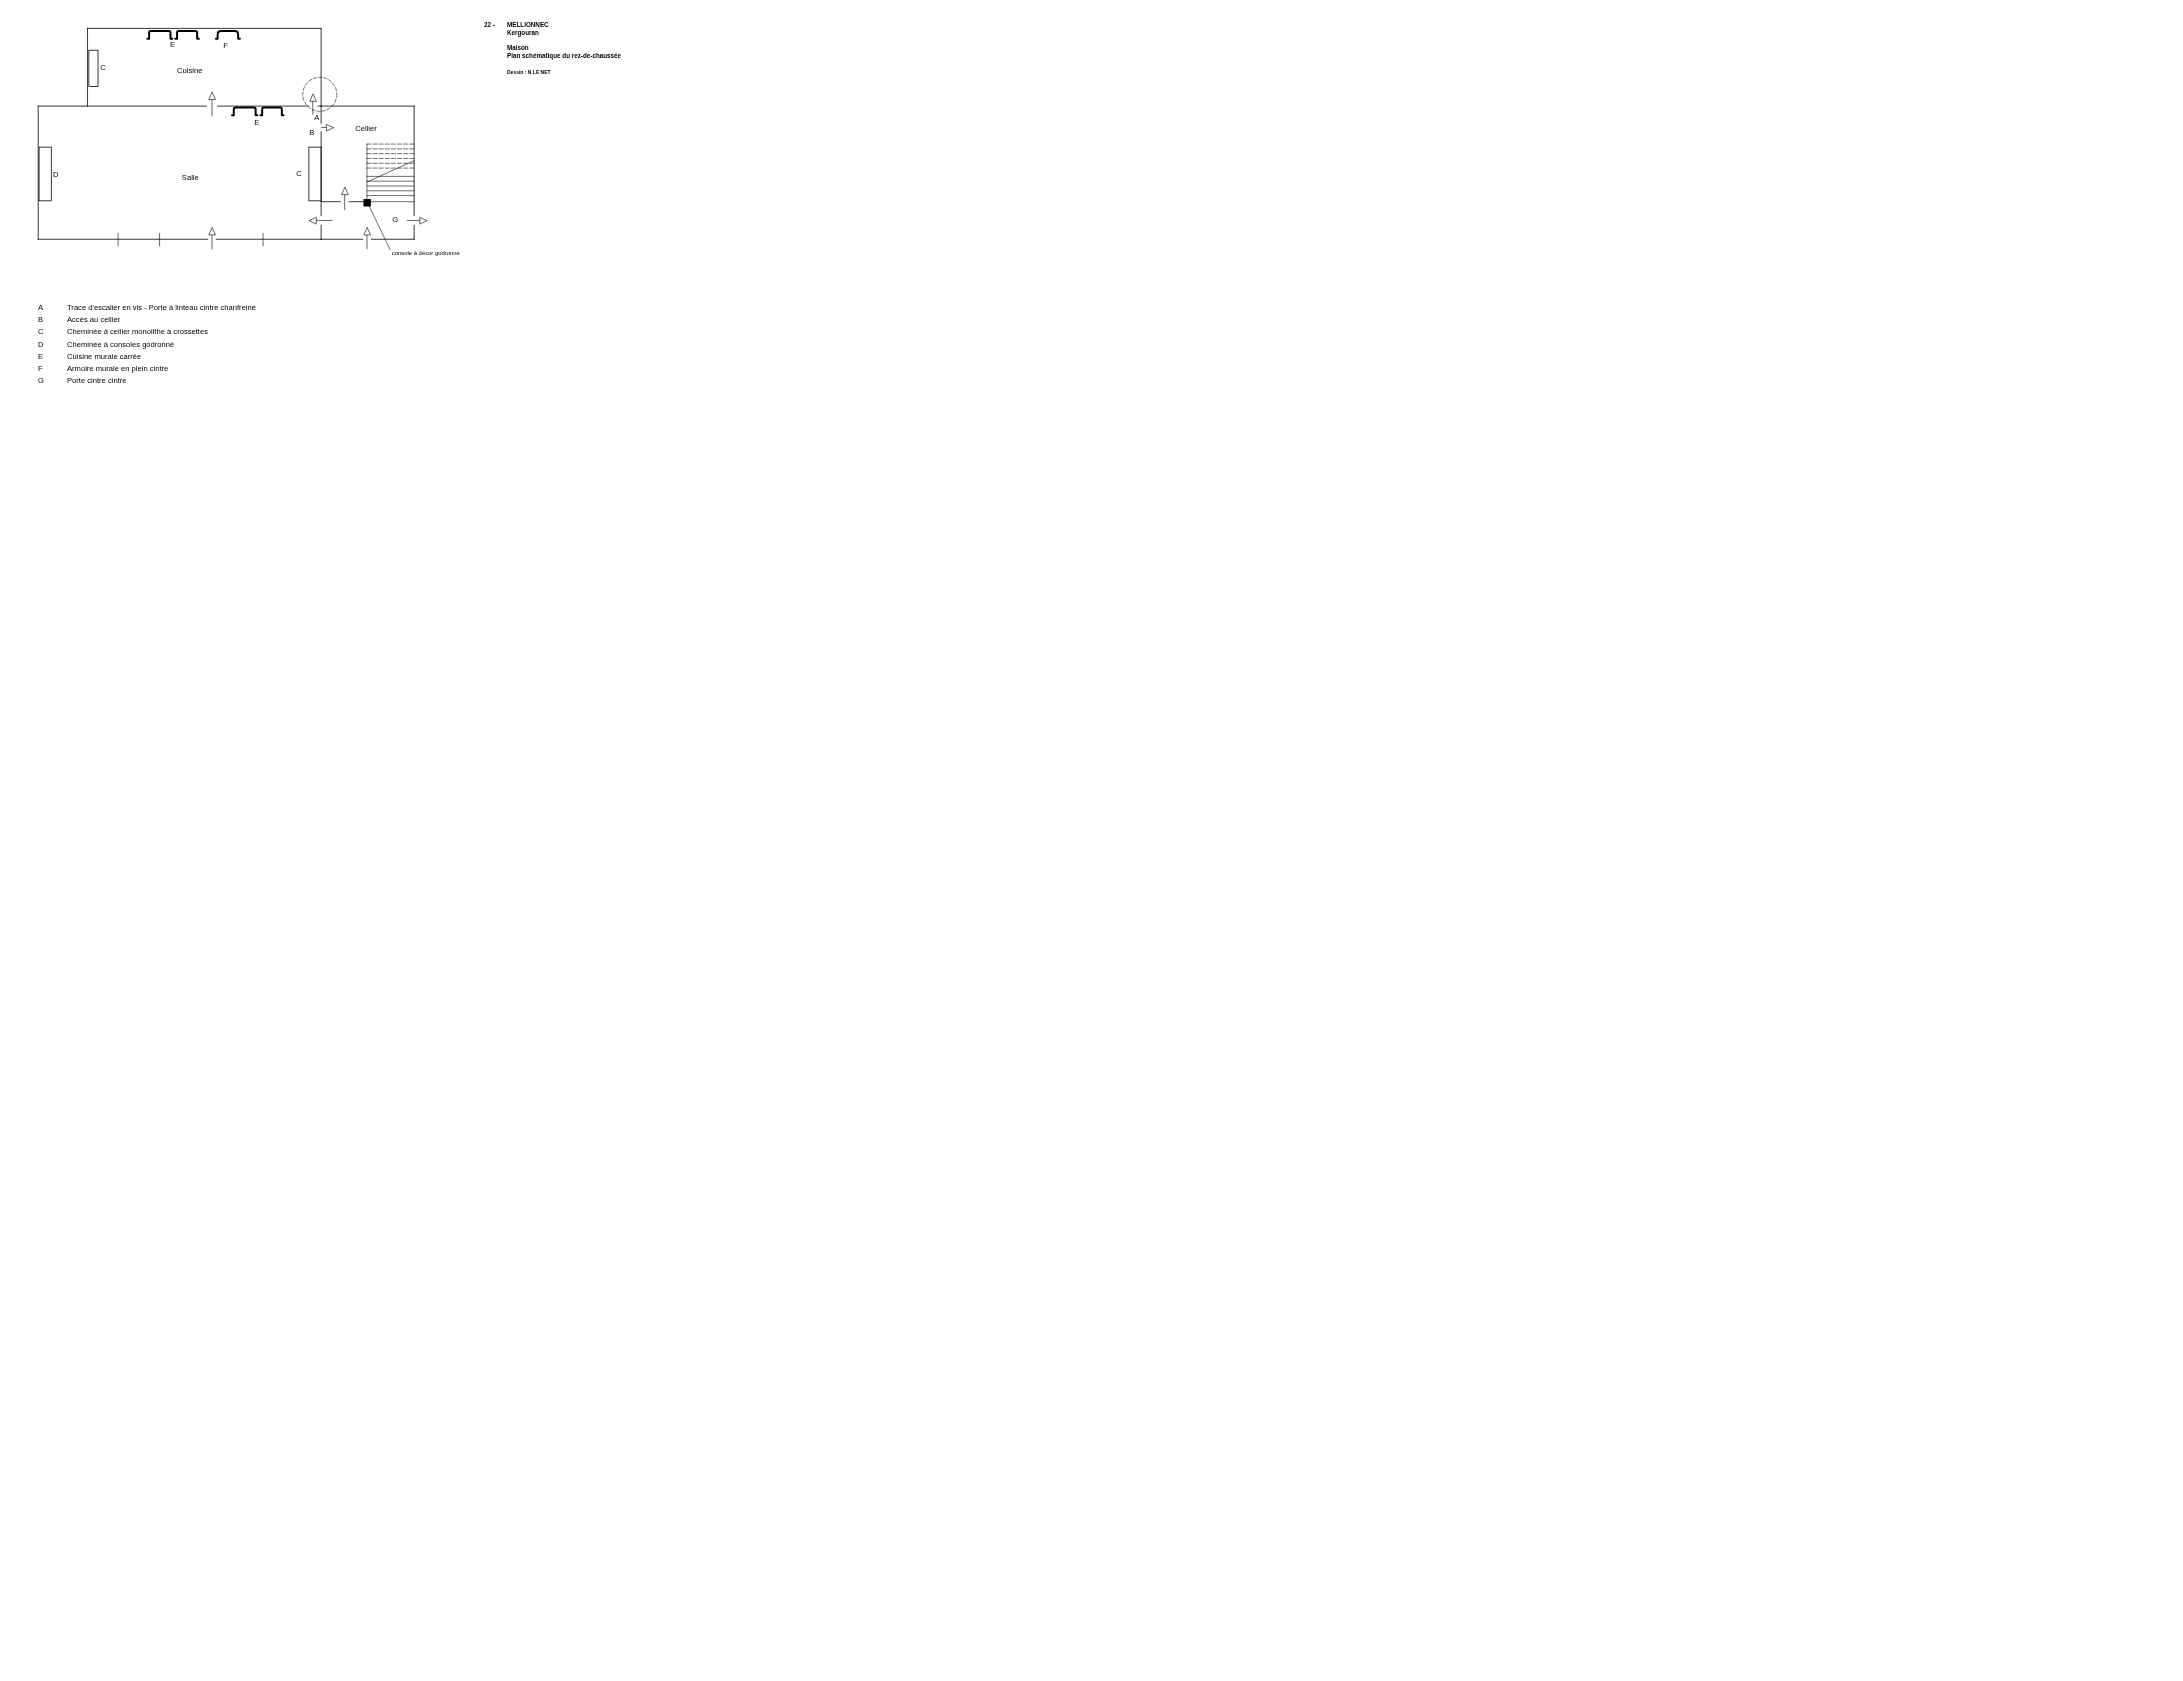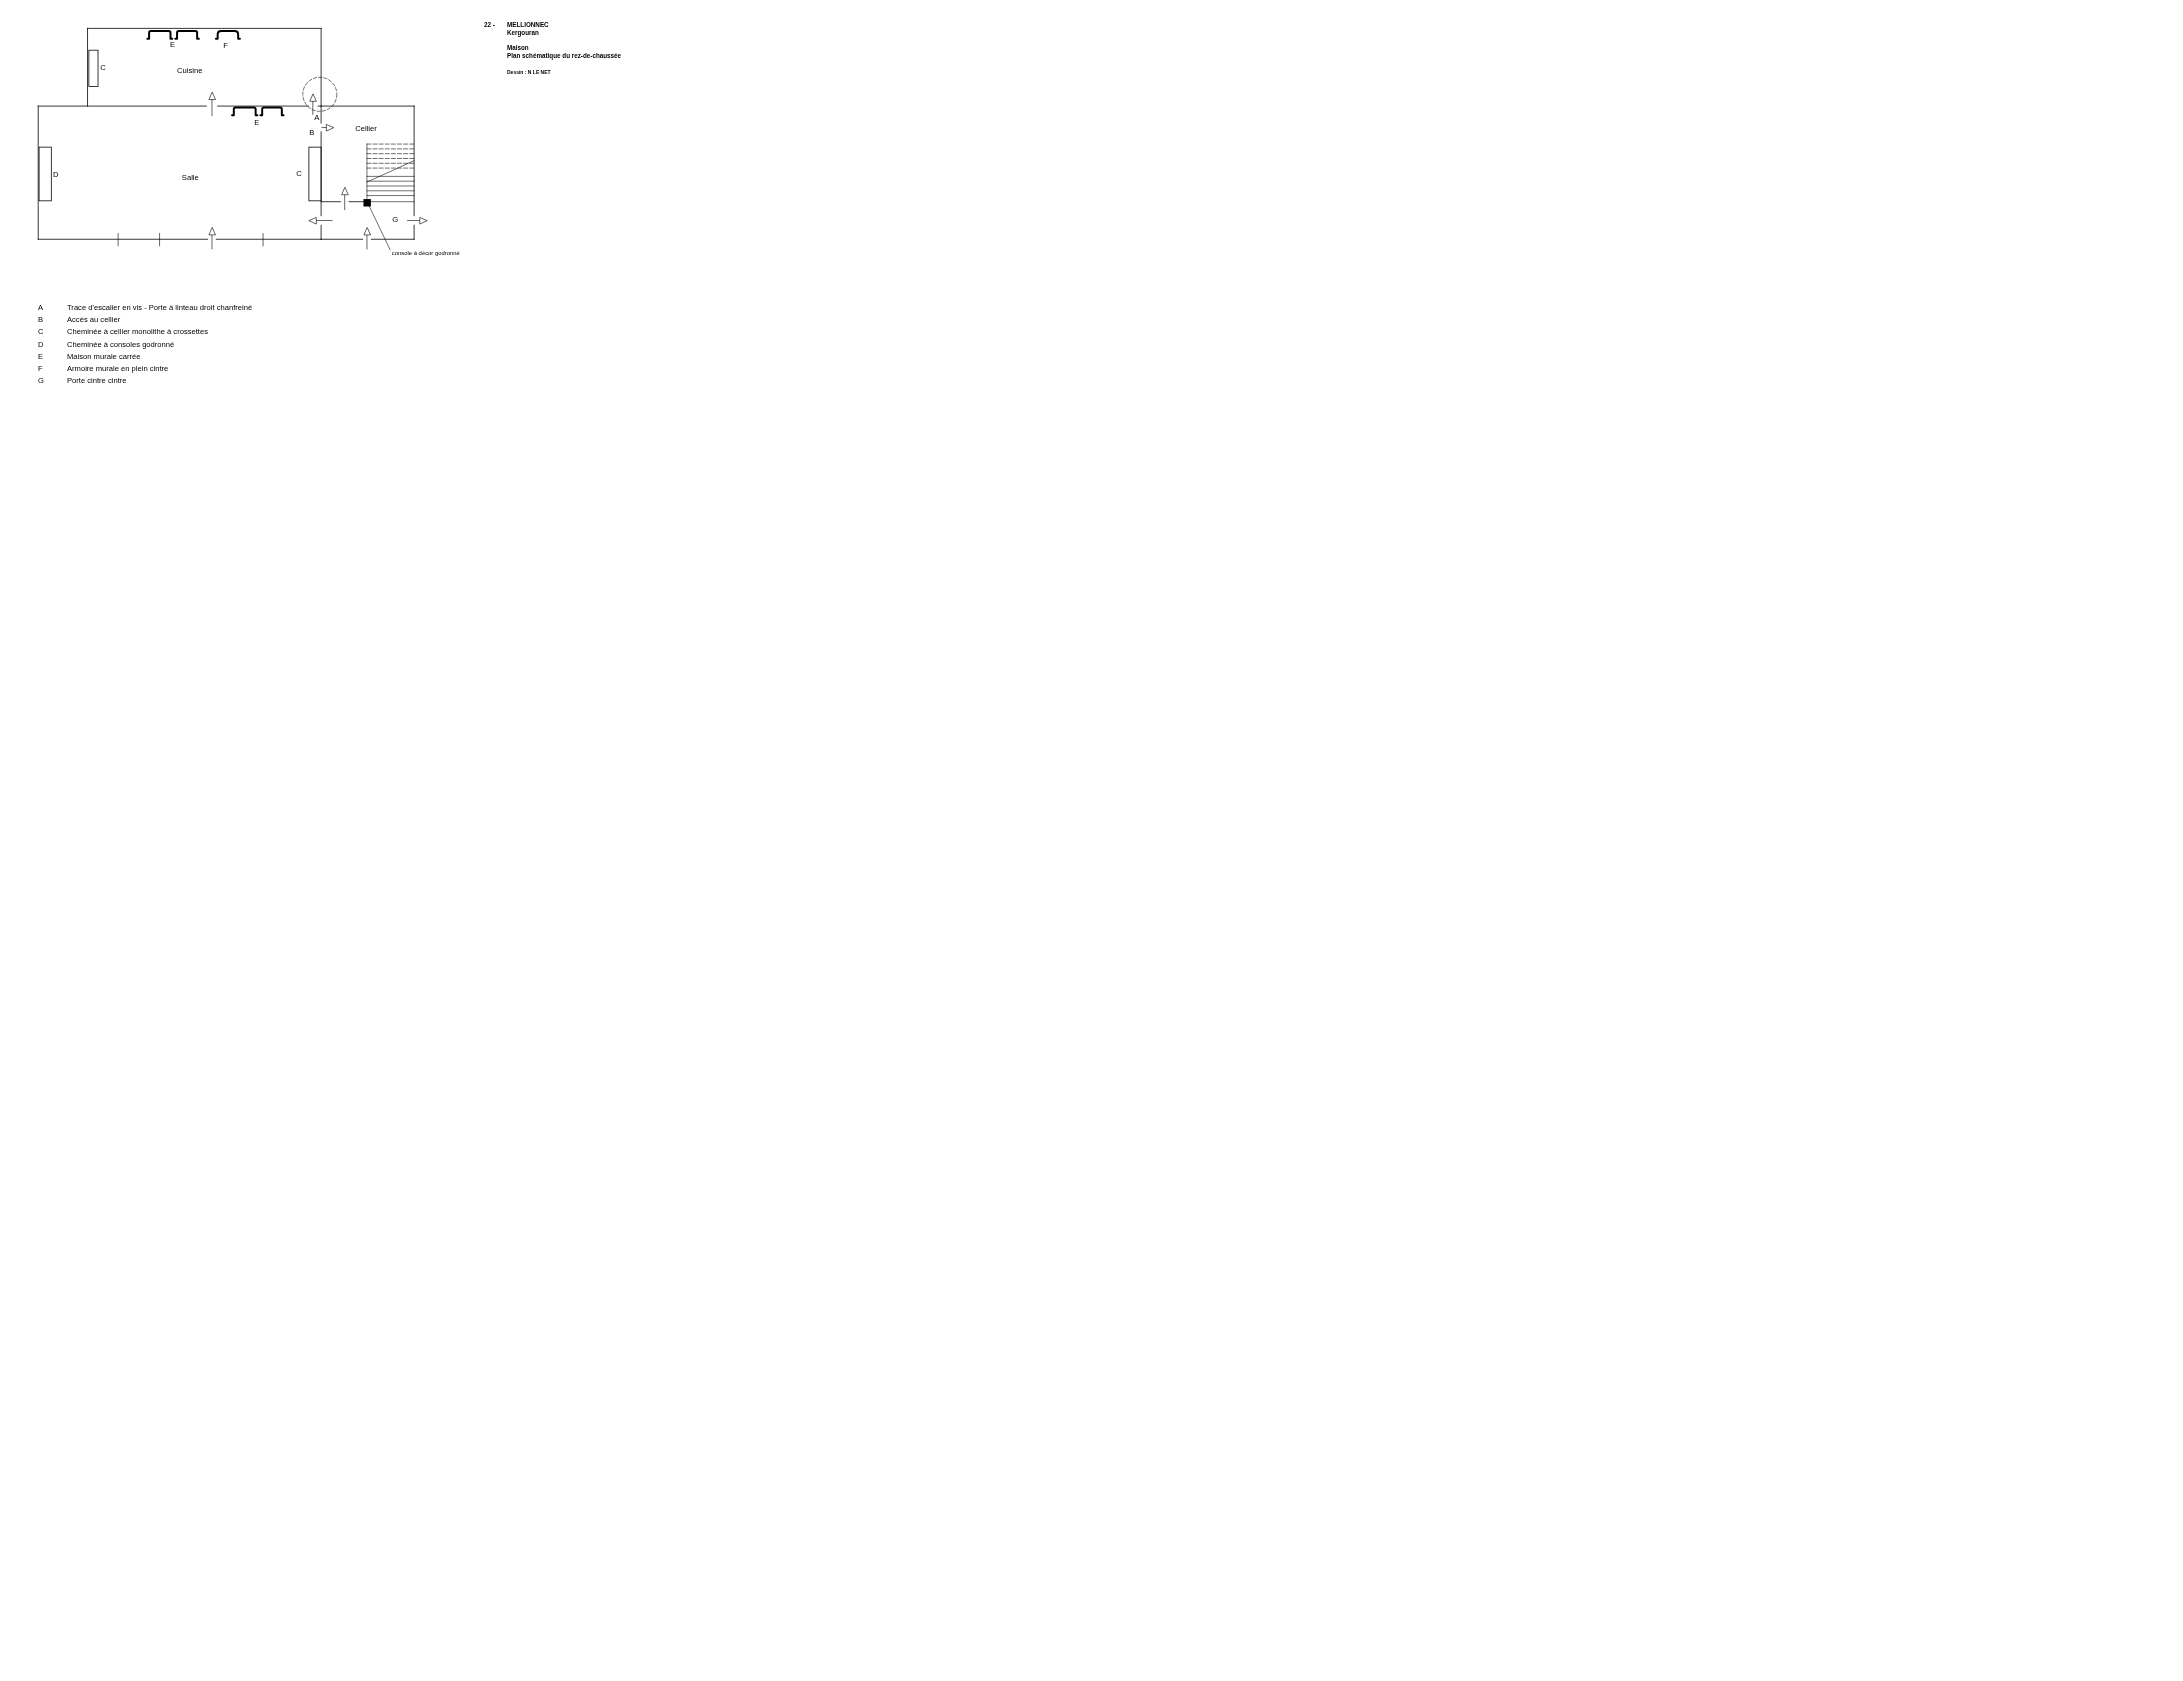"Trace d'escalier en vis -" span { text: droit -> cintre }
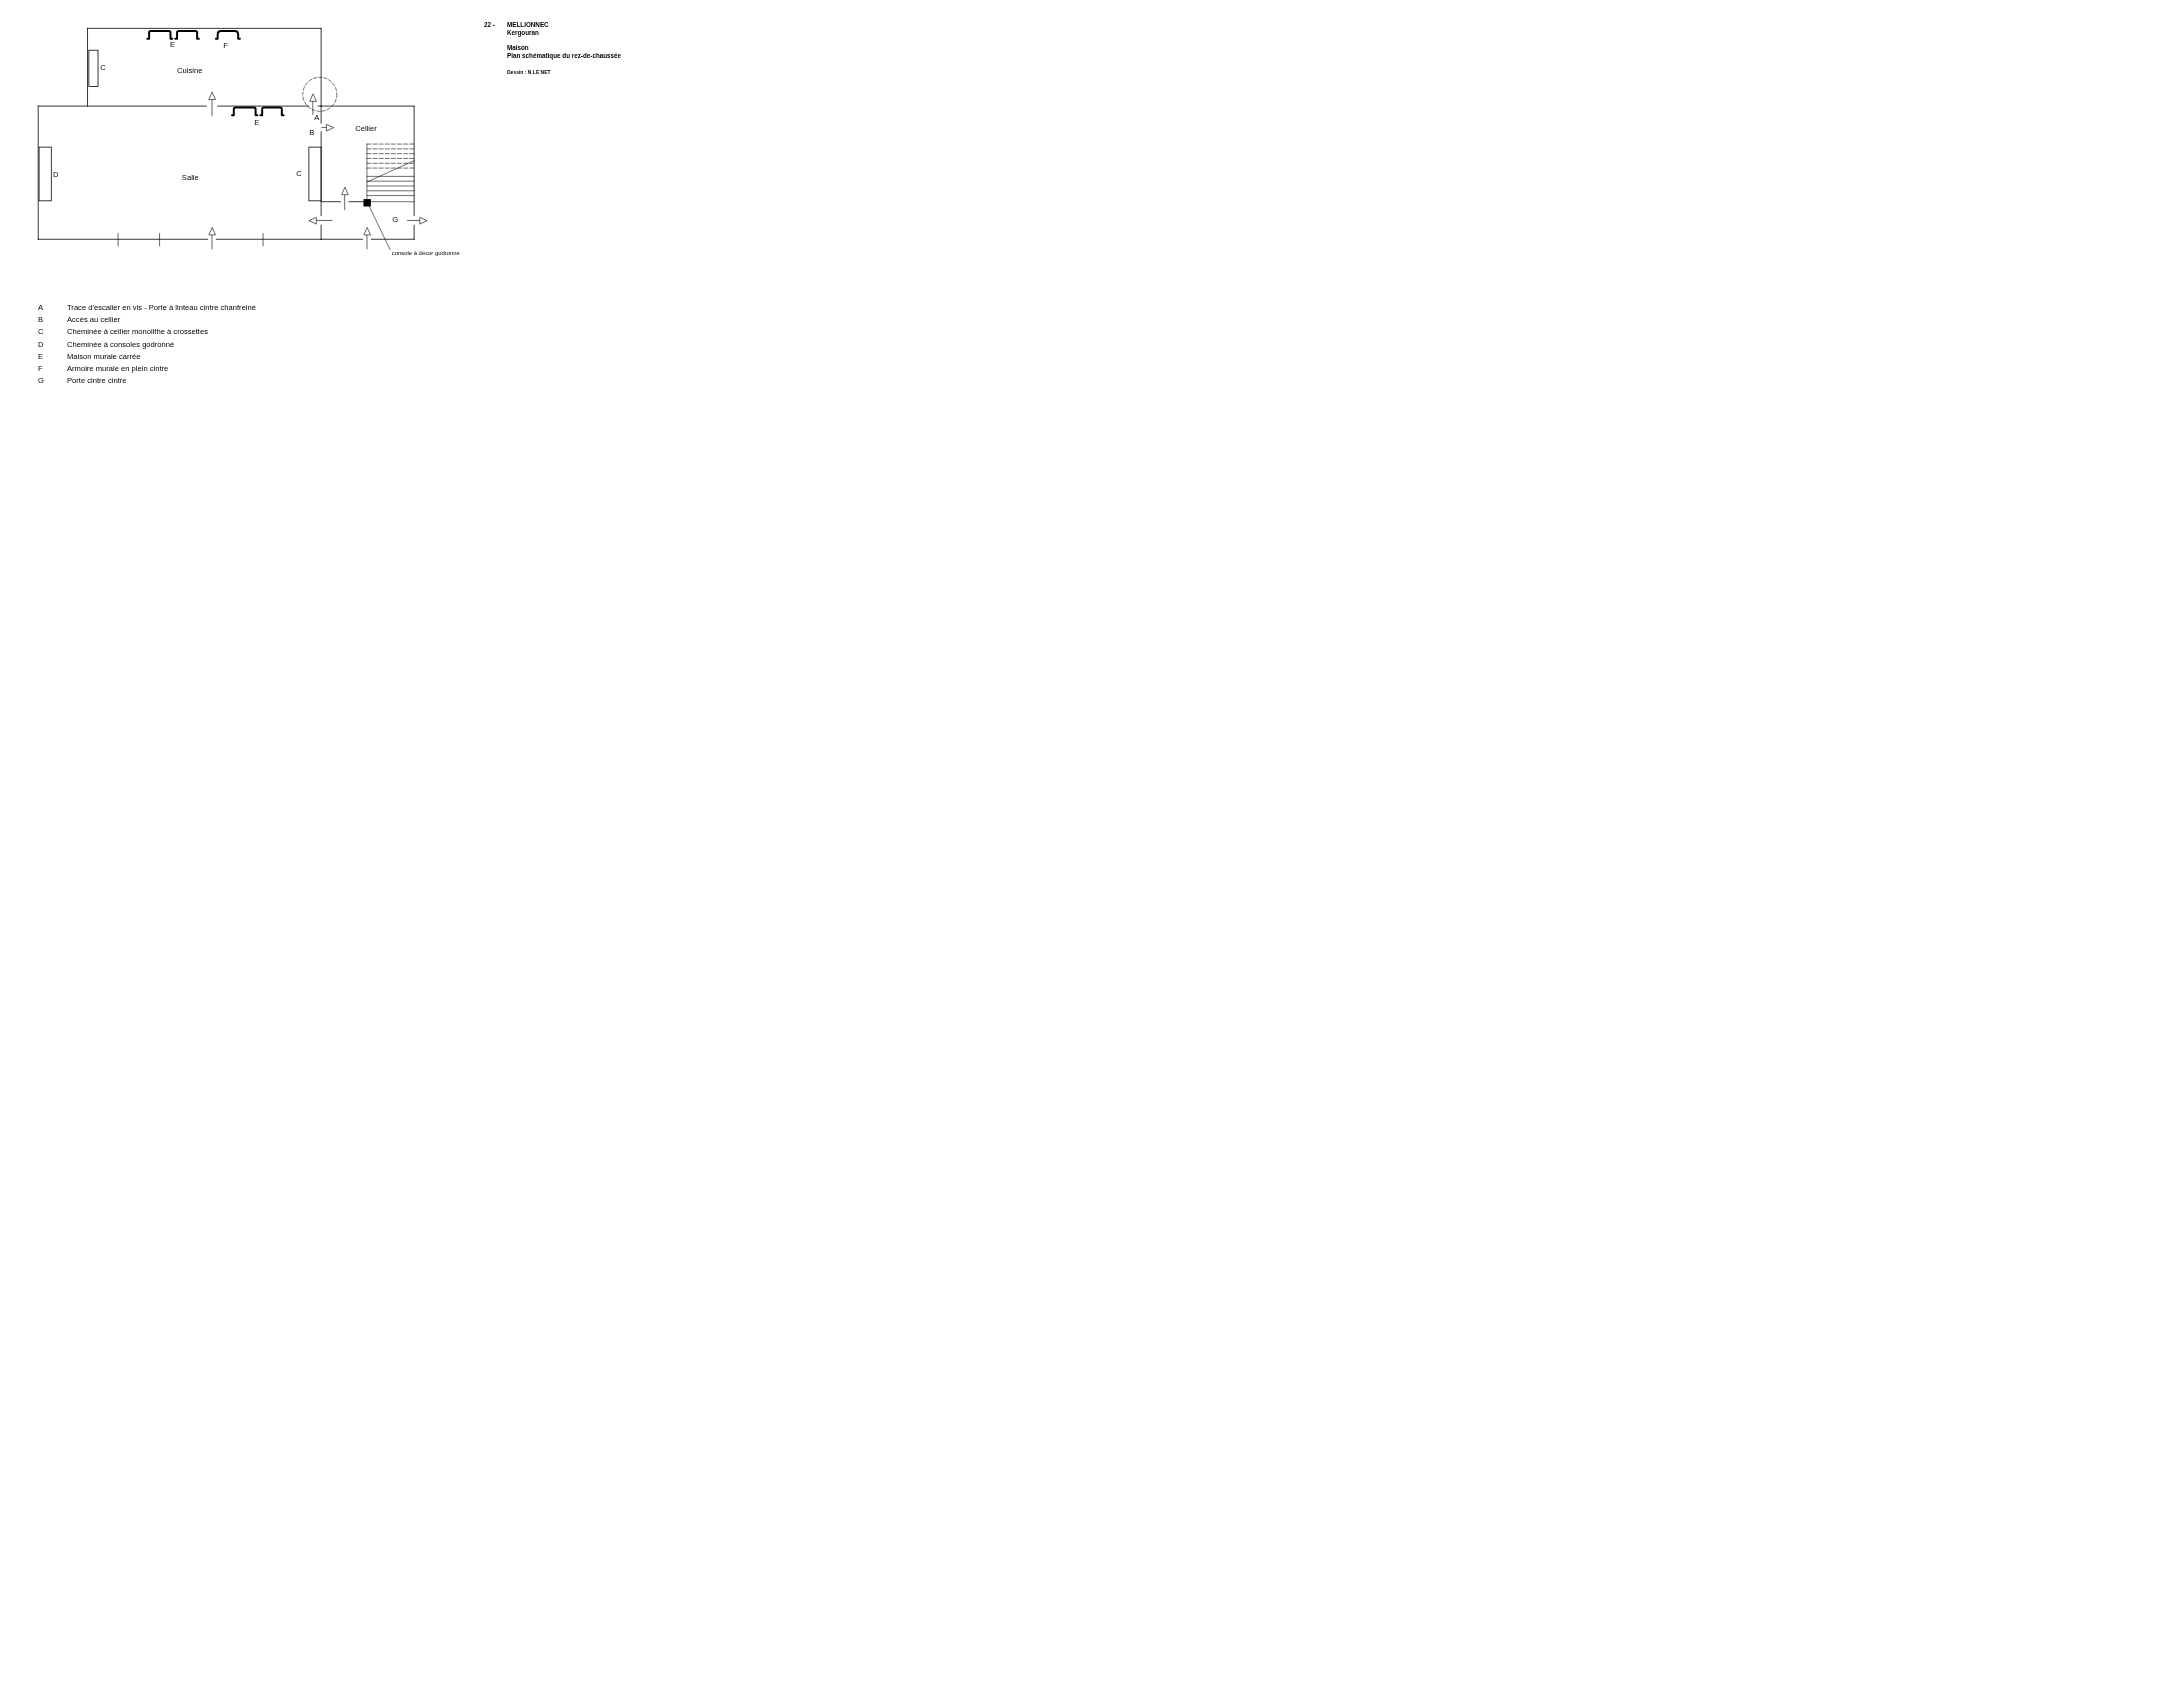"Maison murale carrée" span { text: Maison -> Cuisine }
